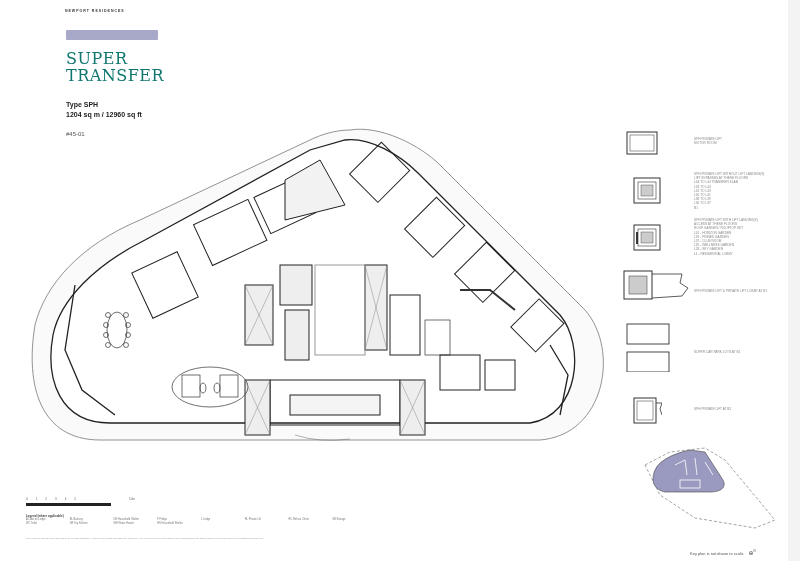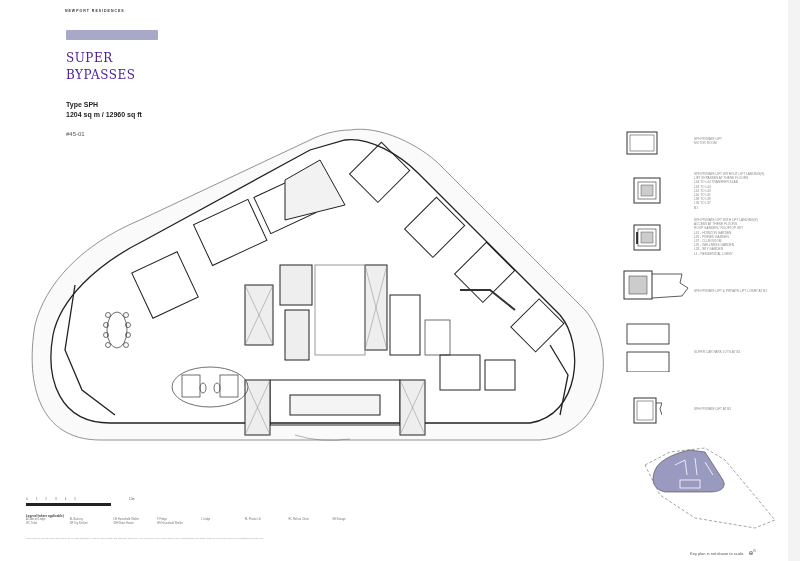"SUPER" .title { color: #4c1d95 -> #0f766e; font-size: 12px -> 16px }
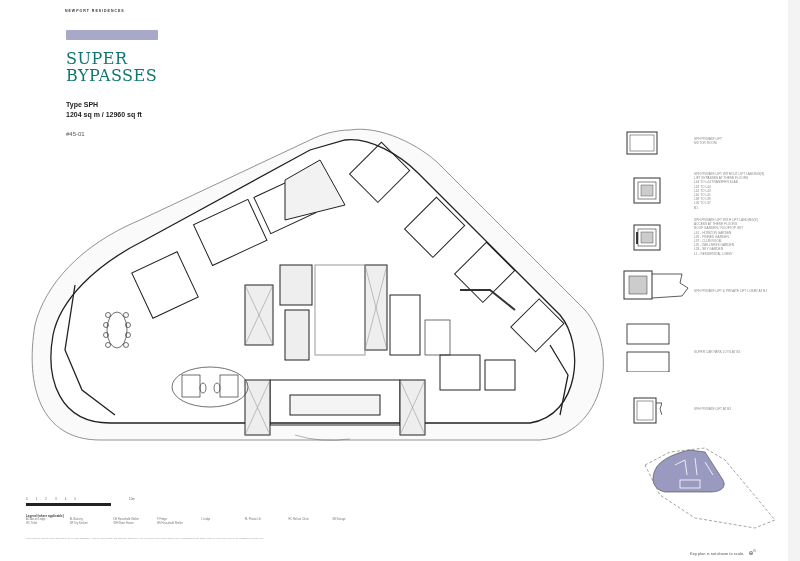"BYPASSES" div { text: BYPASSES -> TRANSFER }
